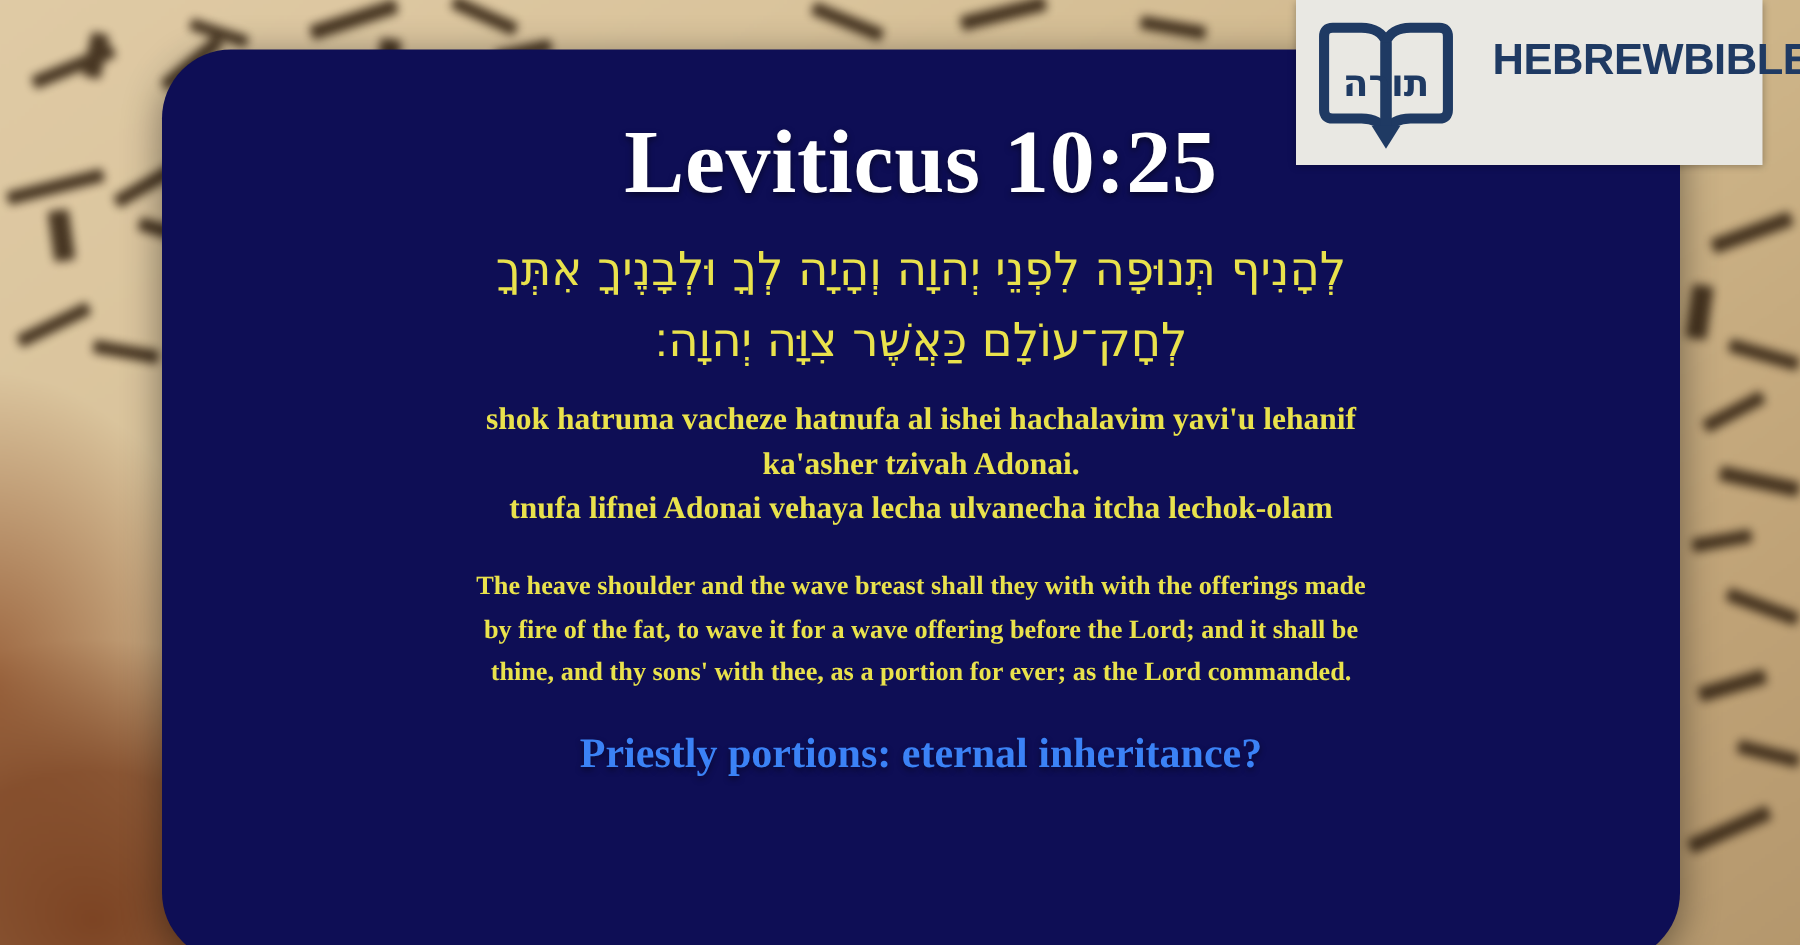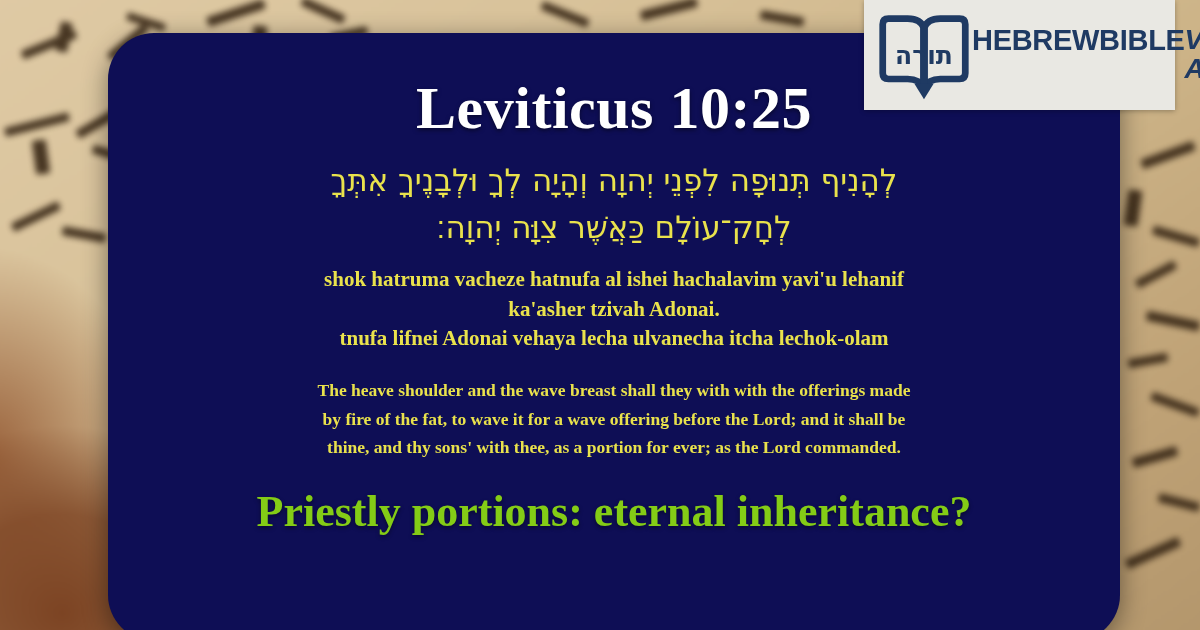"תורה" .logo { gap: 0 -> 23px }
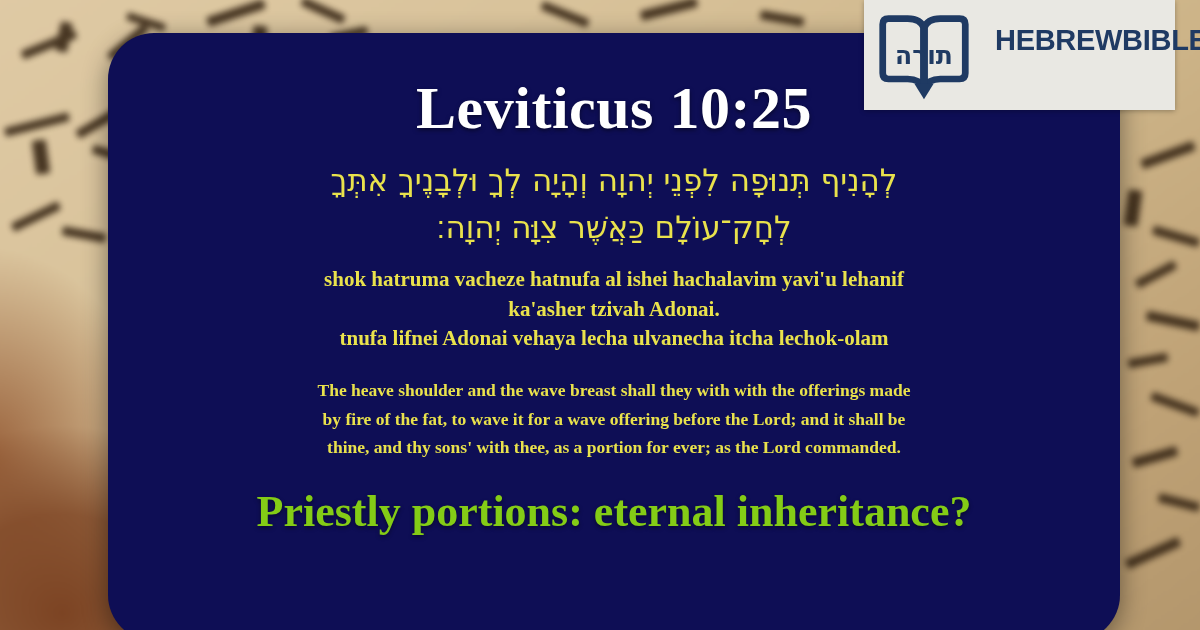"Priestly portions: eternal inheritance?" .headline { color: #84cc16 -> #3b82f6; font-size: 44px -> 28px }
